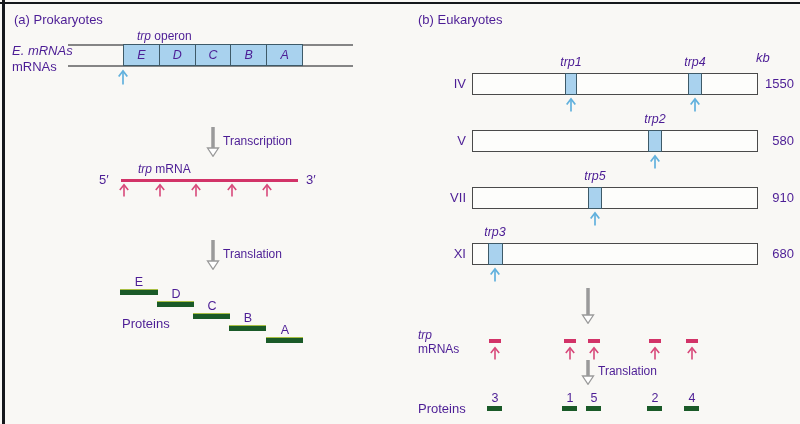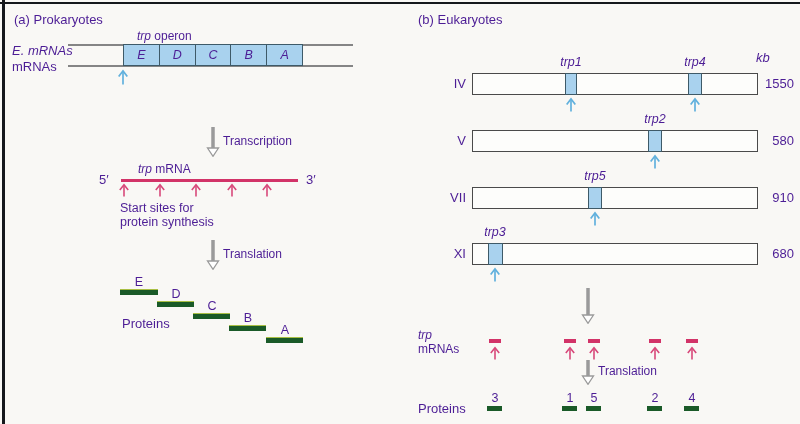"Start sites for" div.note { html: <div> <div>Start sites for</div> <div>protein synthesis</div> </div> -> none }
